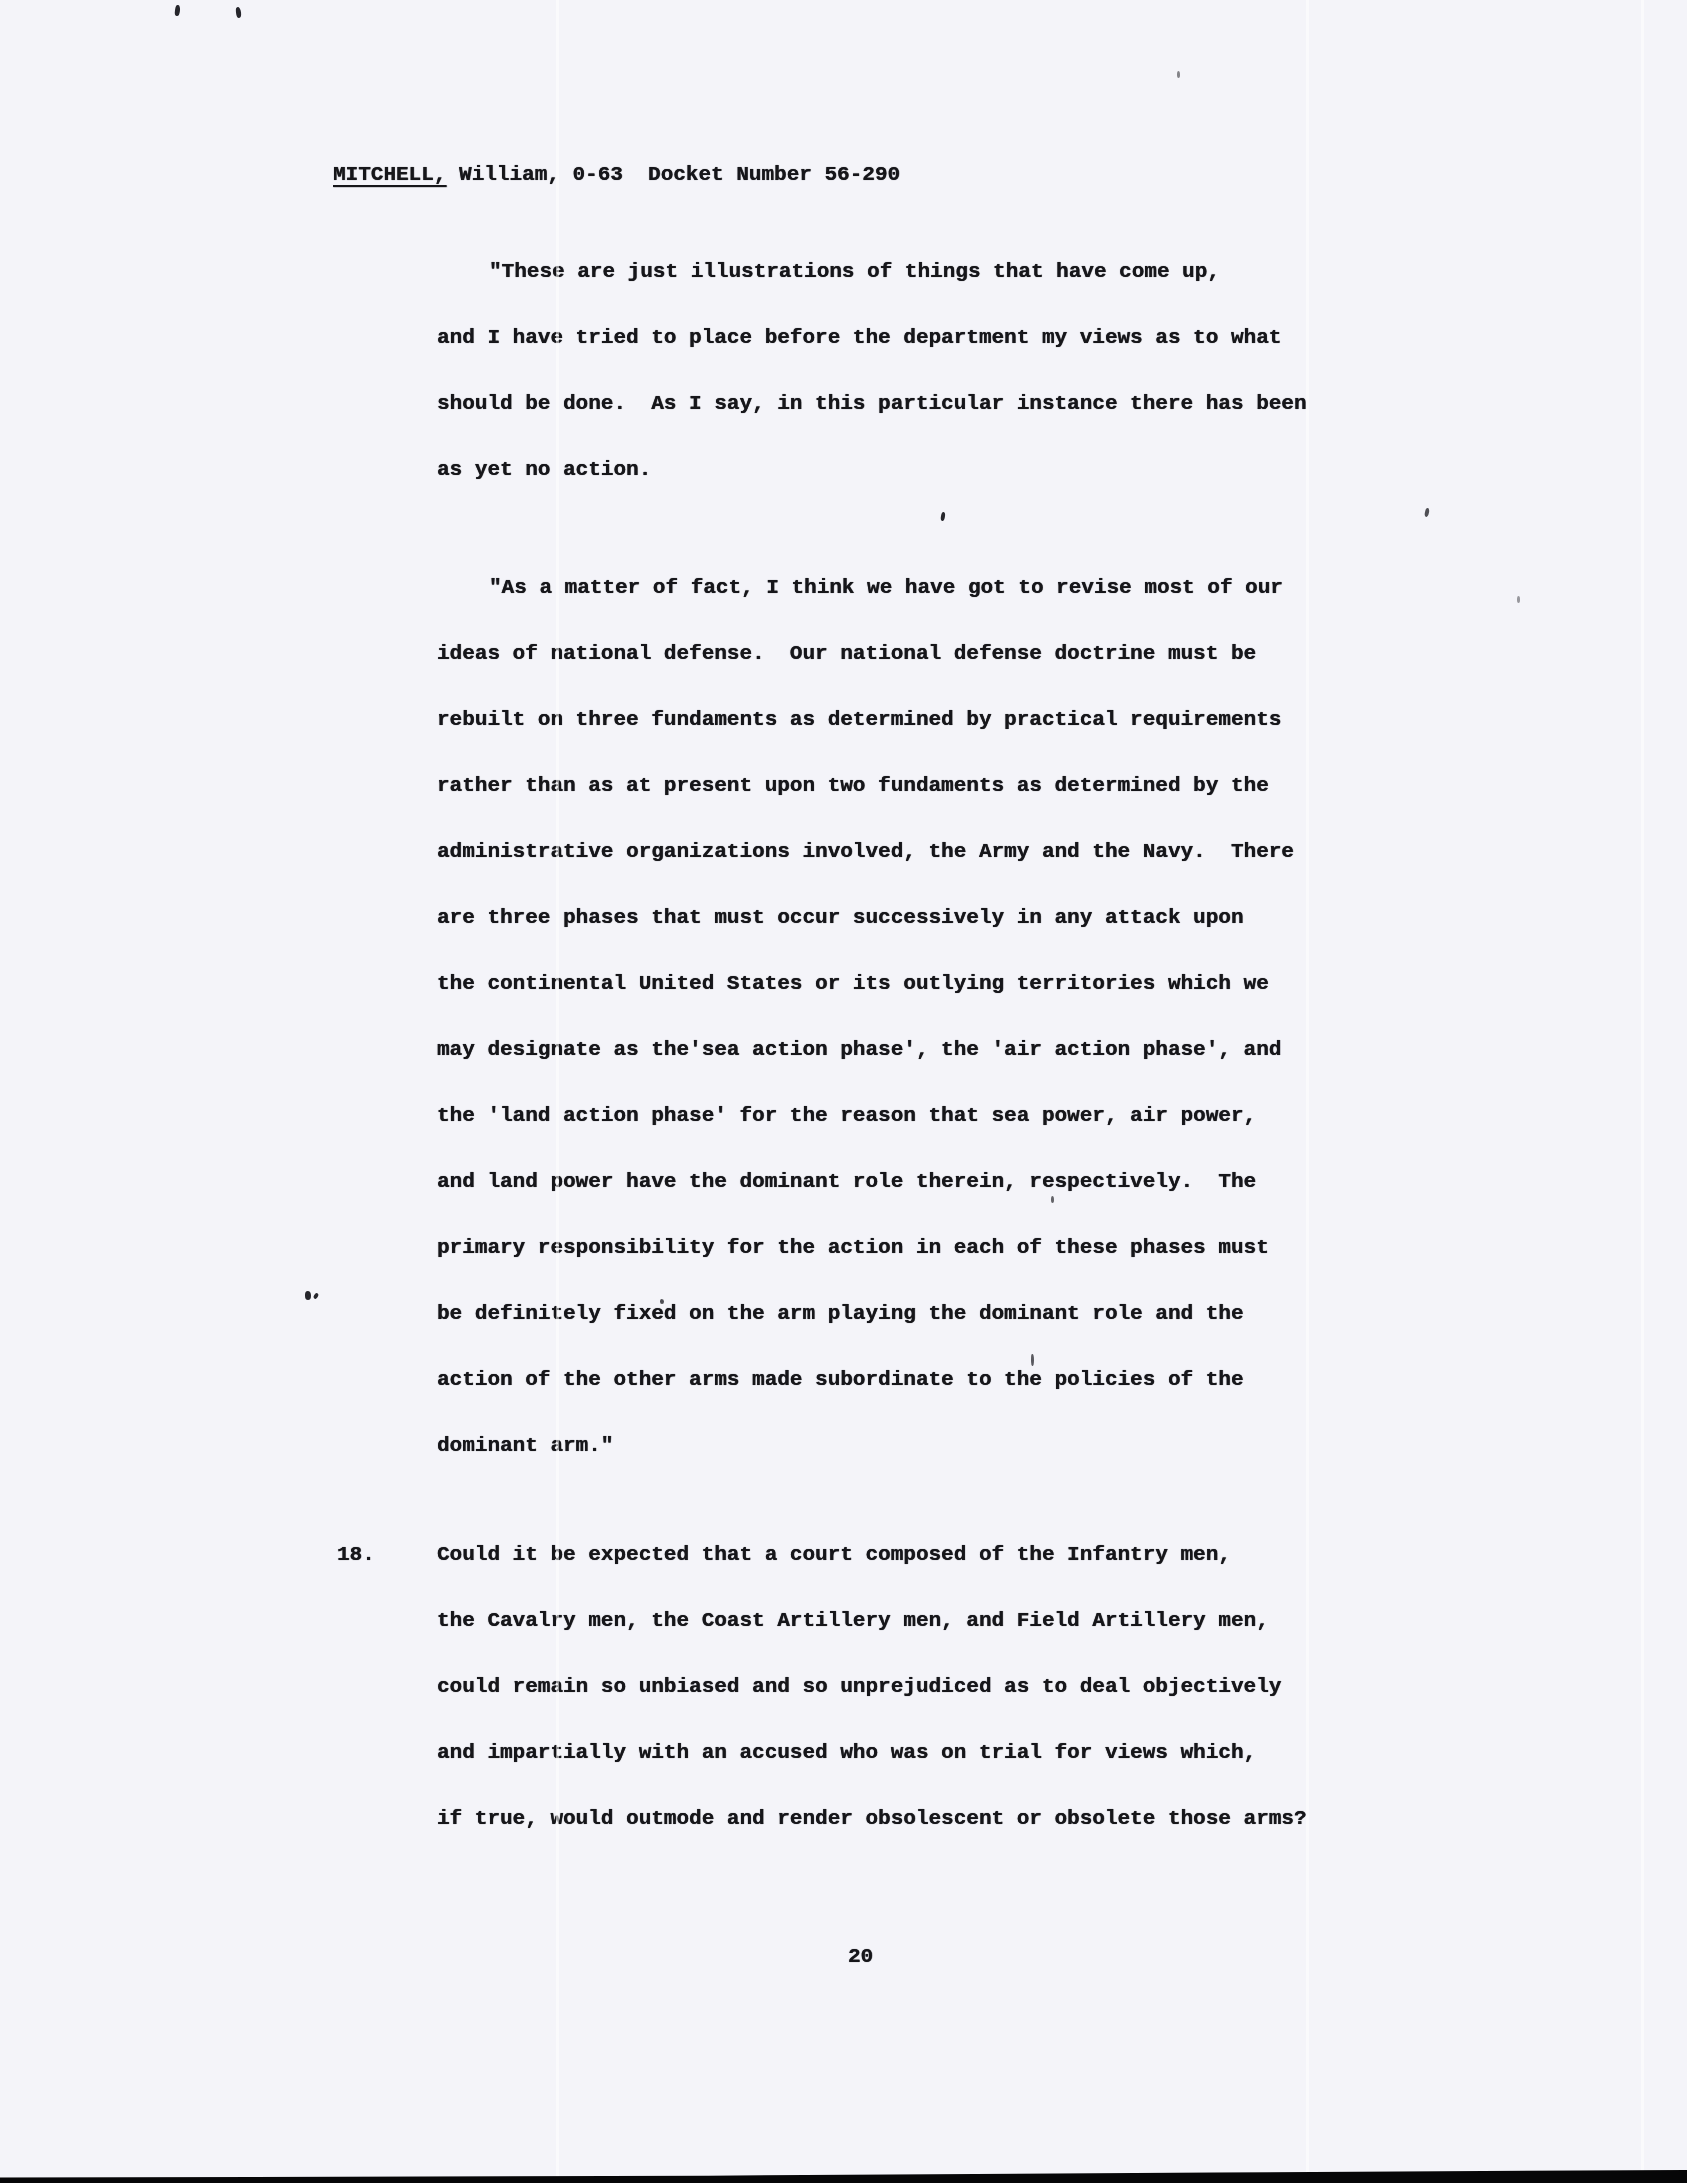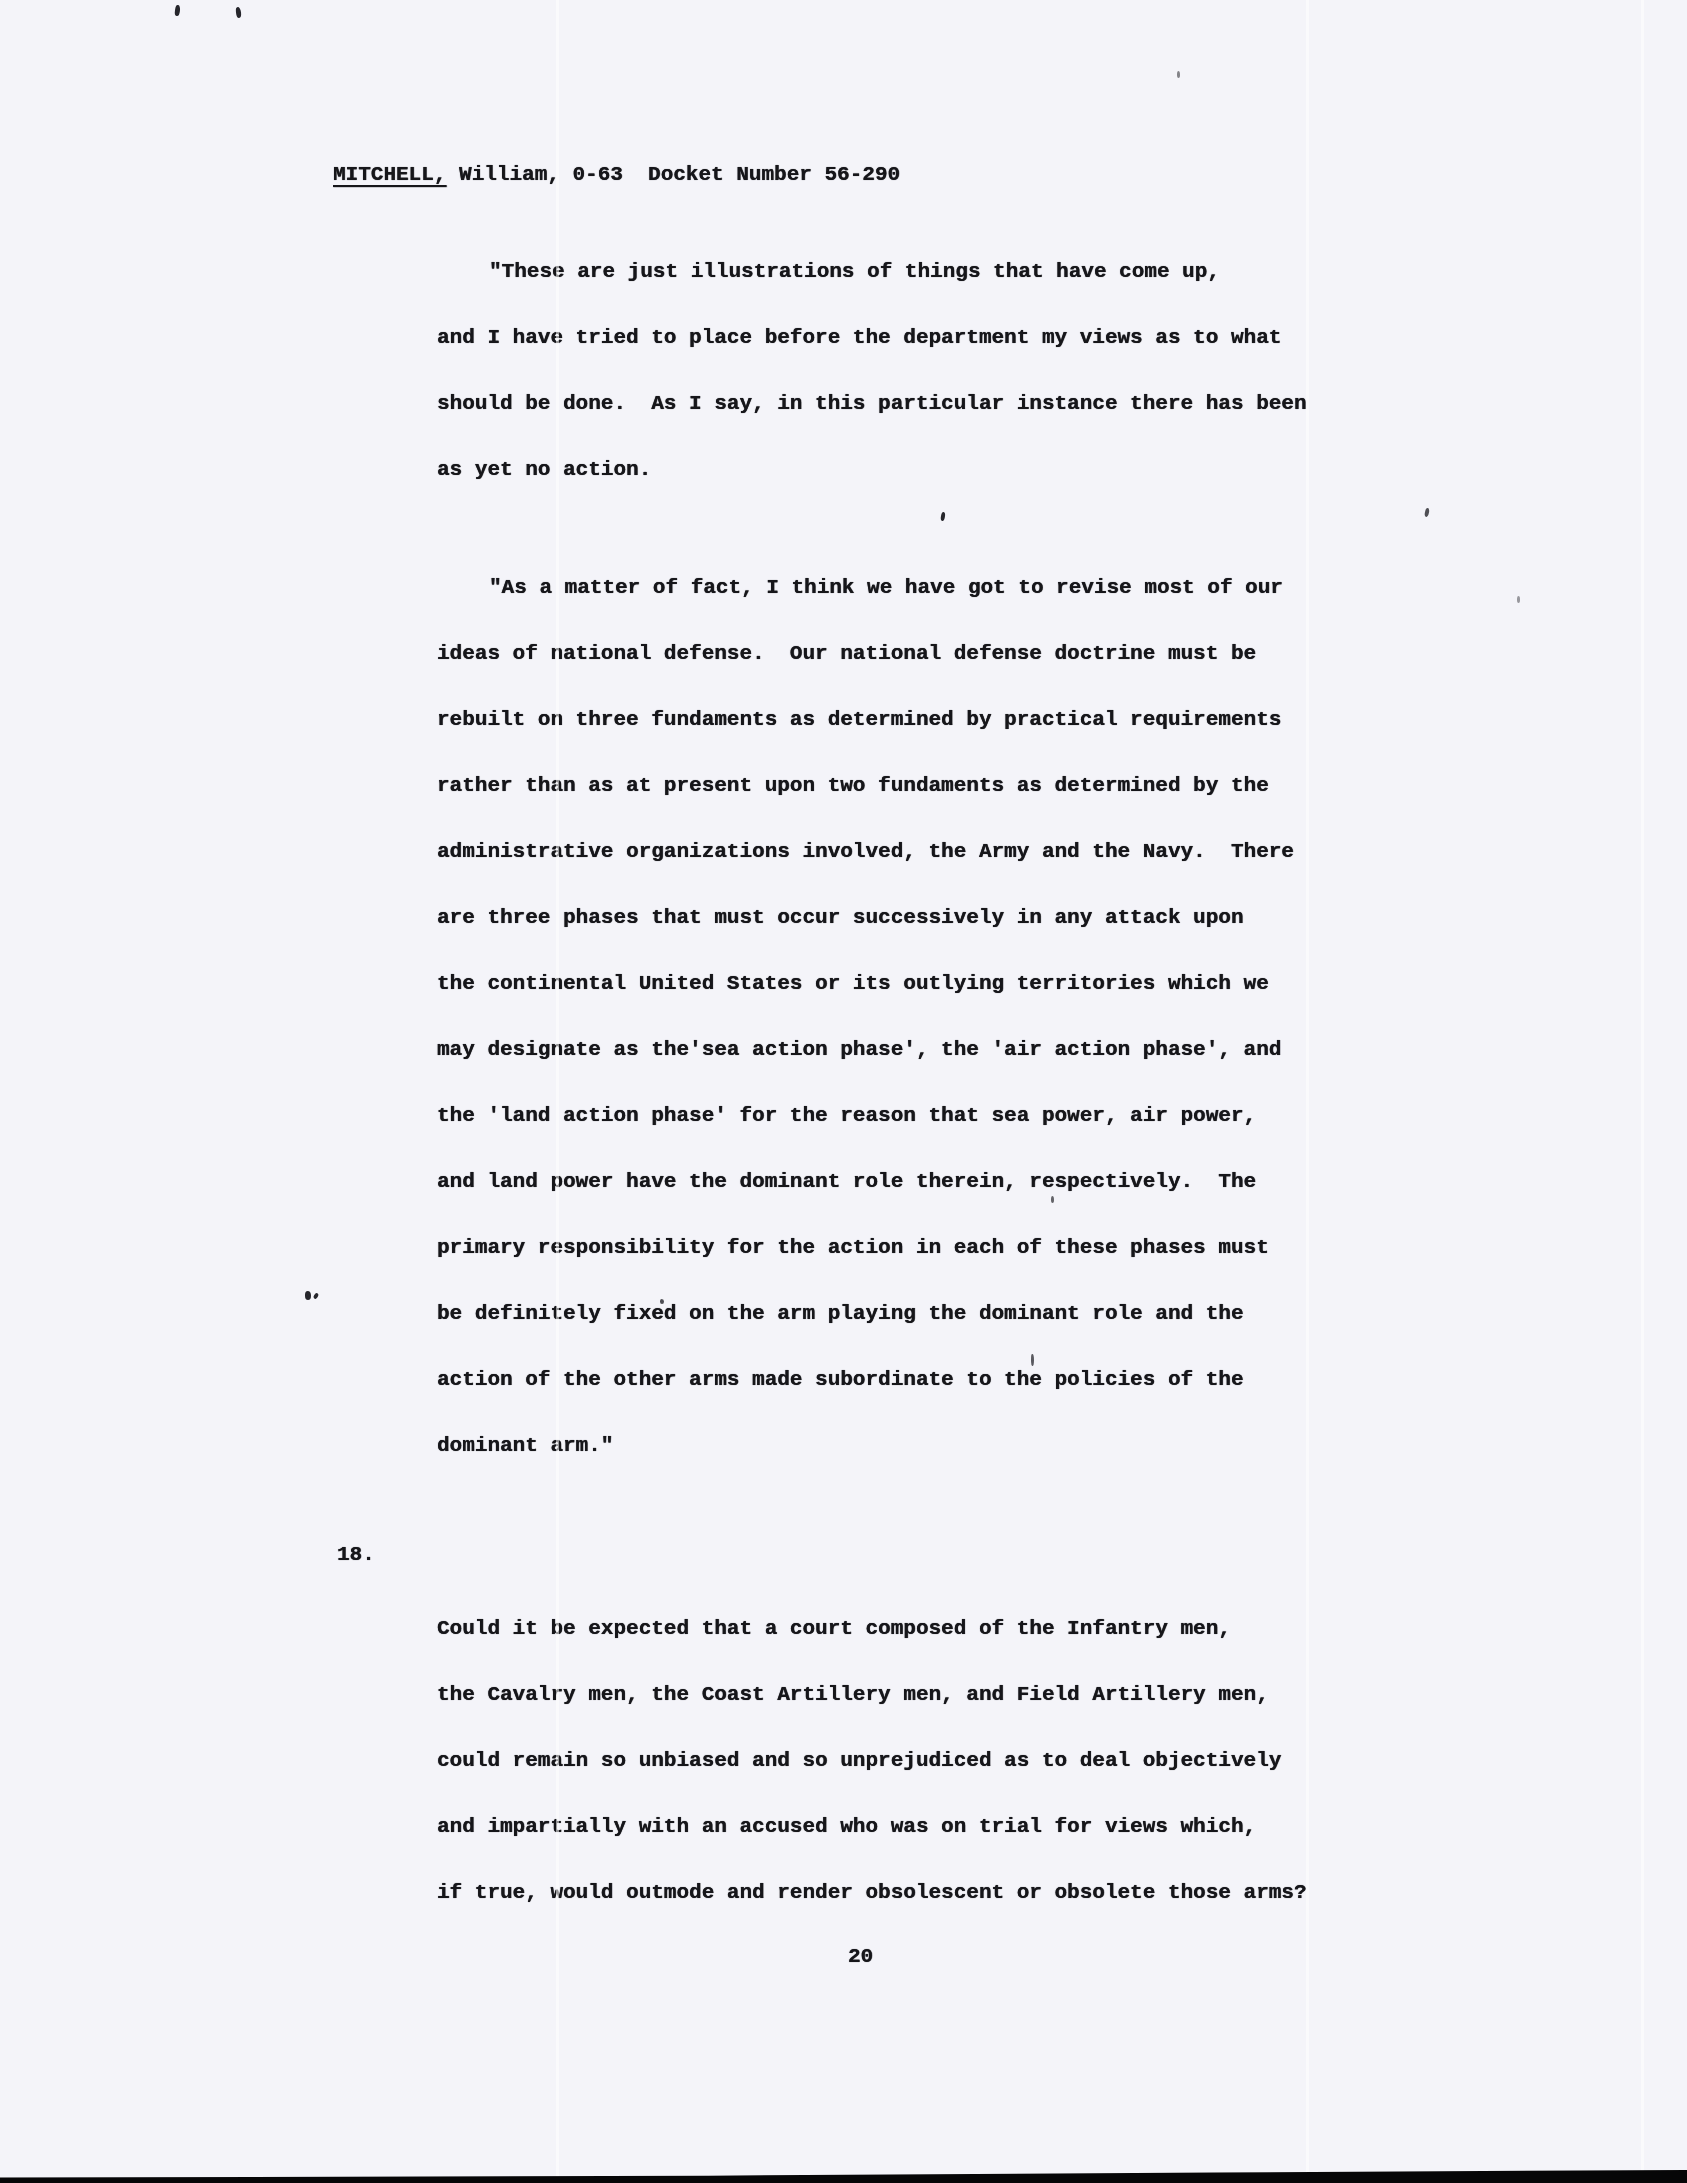"Could it be expected that" .para-3 { top: 1596px -> 1522px }
